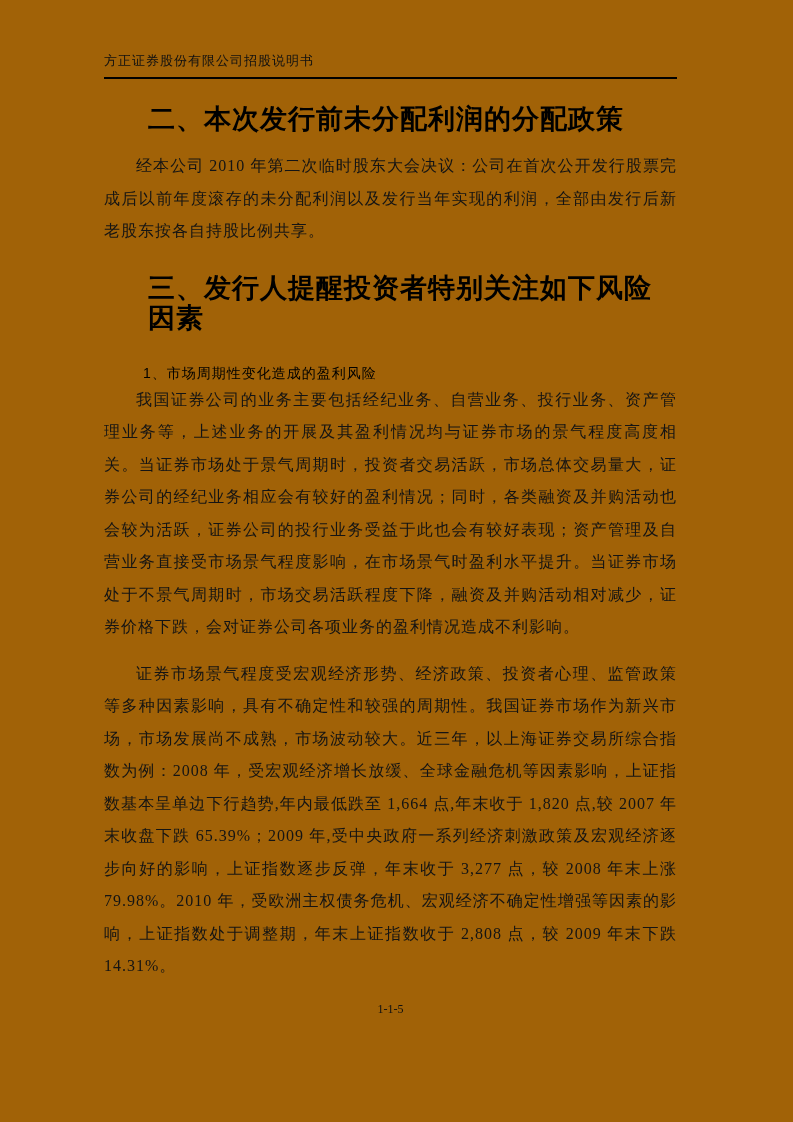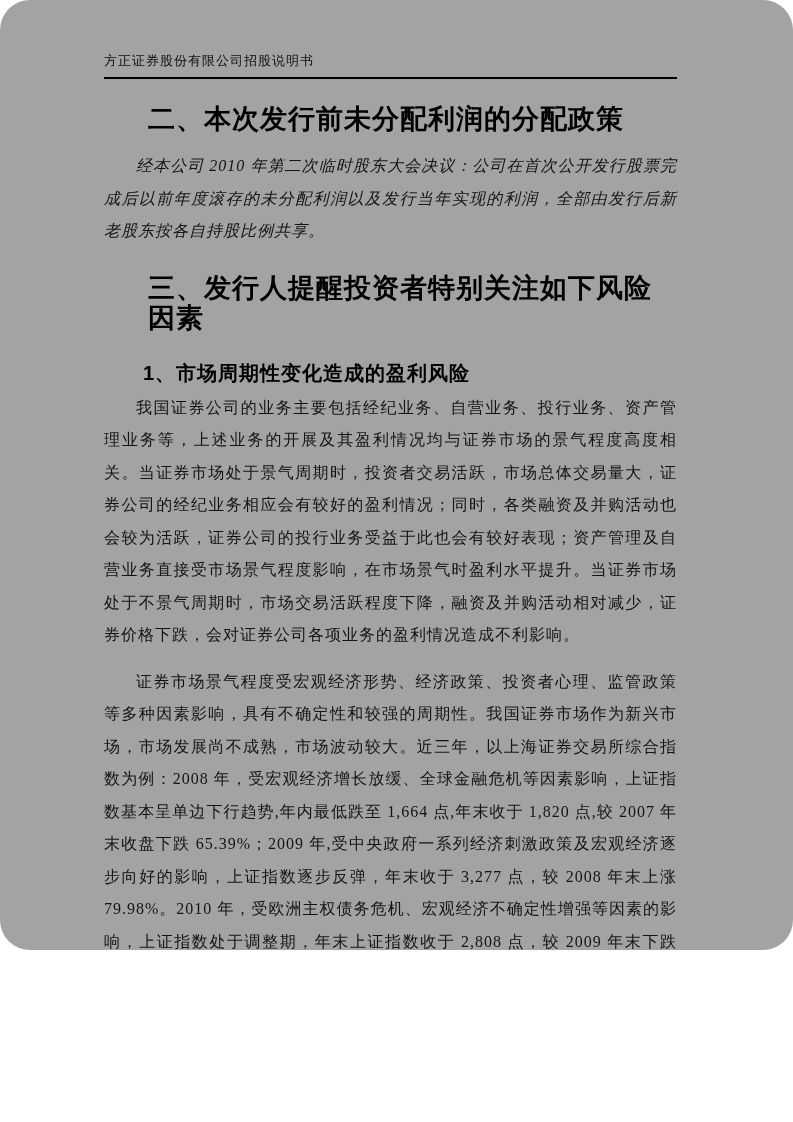"方正证券股份有限公司招股说明书" .page { background: #a3a3a3 -> #a16207; border-radius: 30px -> none; height: 950px -> 1122px }
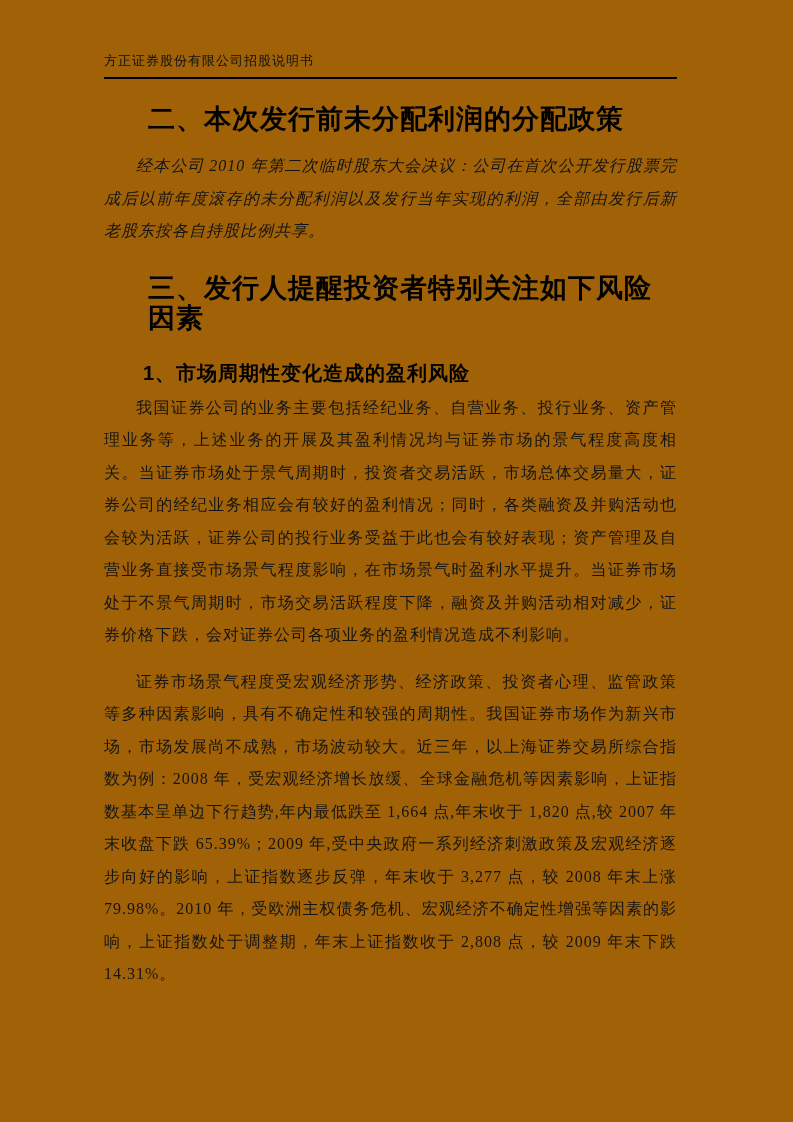"经本公司 2010" p.body.first-after-heading { font-style: italic -> none }
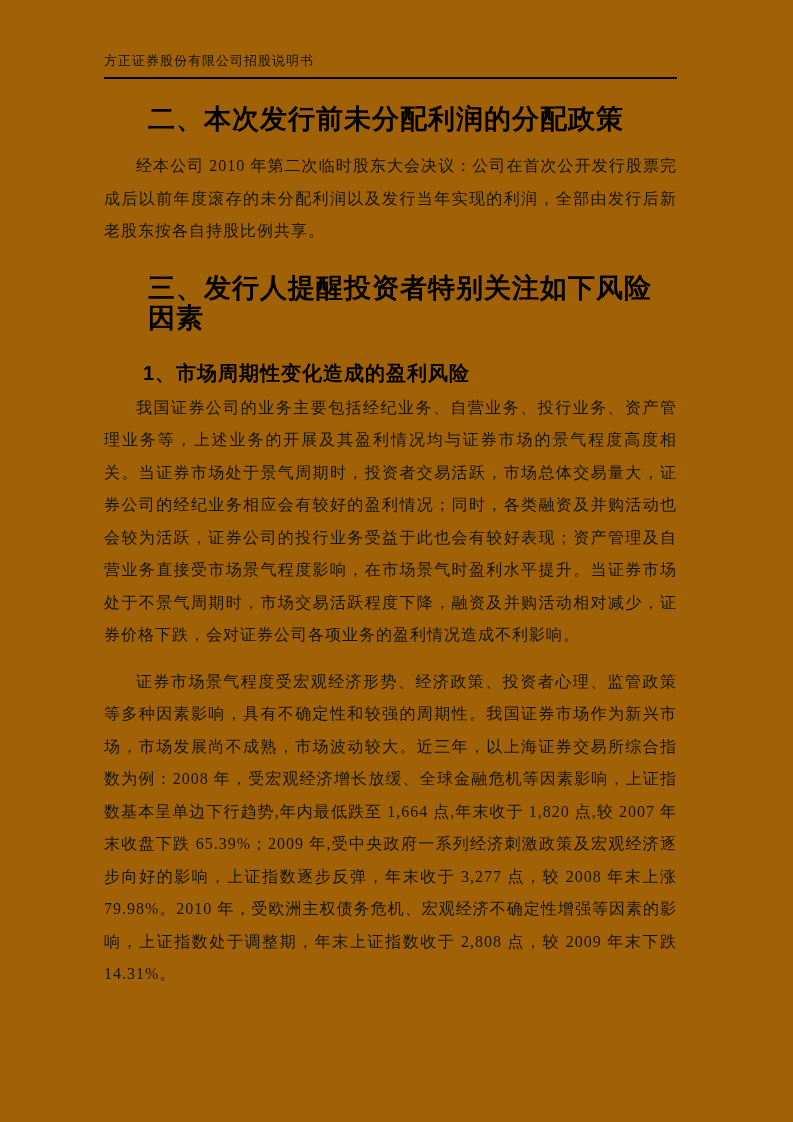"1、市场周期性变化造成的盈利风险" .h-sub { font-size: 20px -> 14px; font-weight: bold -> normal }
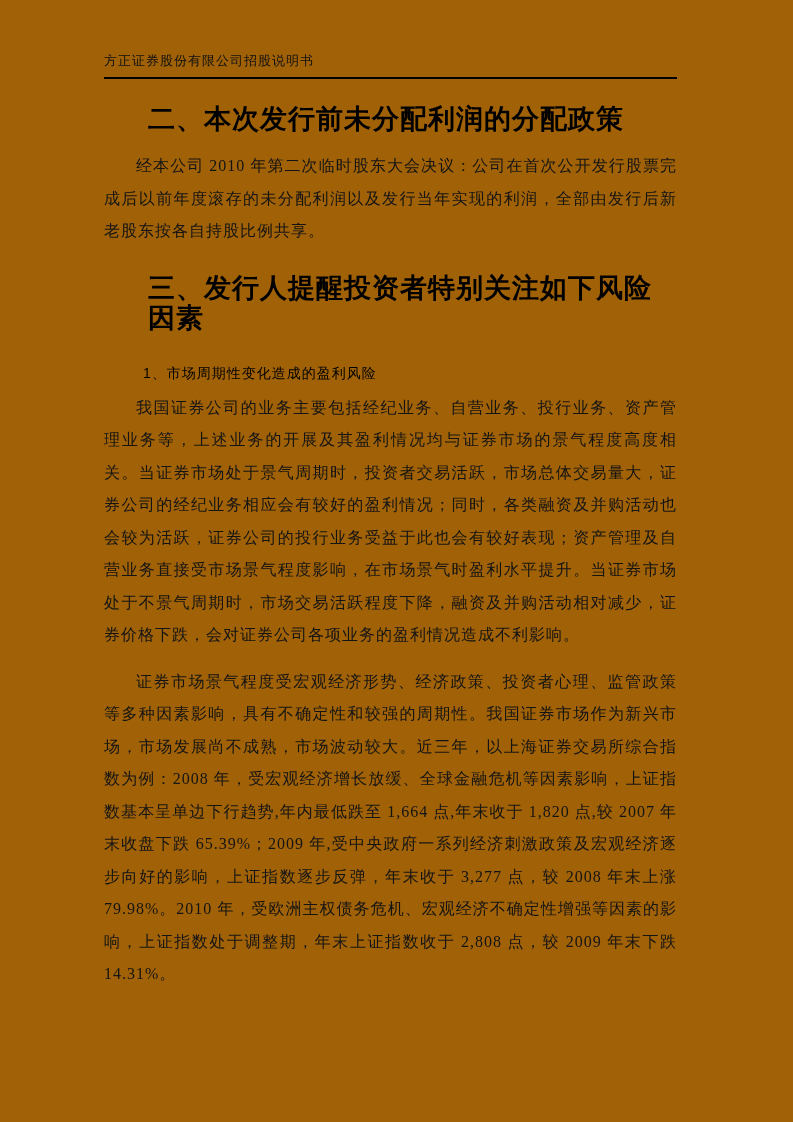"我国证券公司的业务主要包括经纪业务、自营业务、投行业务、资产管理业务等，上述业务" p.body.after-sub { margin-top: 8px -> none }
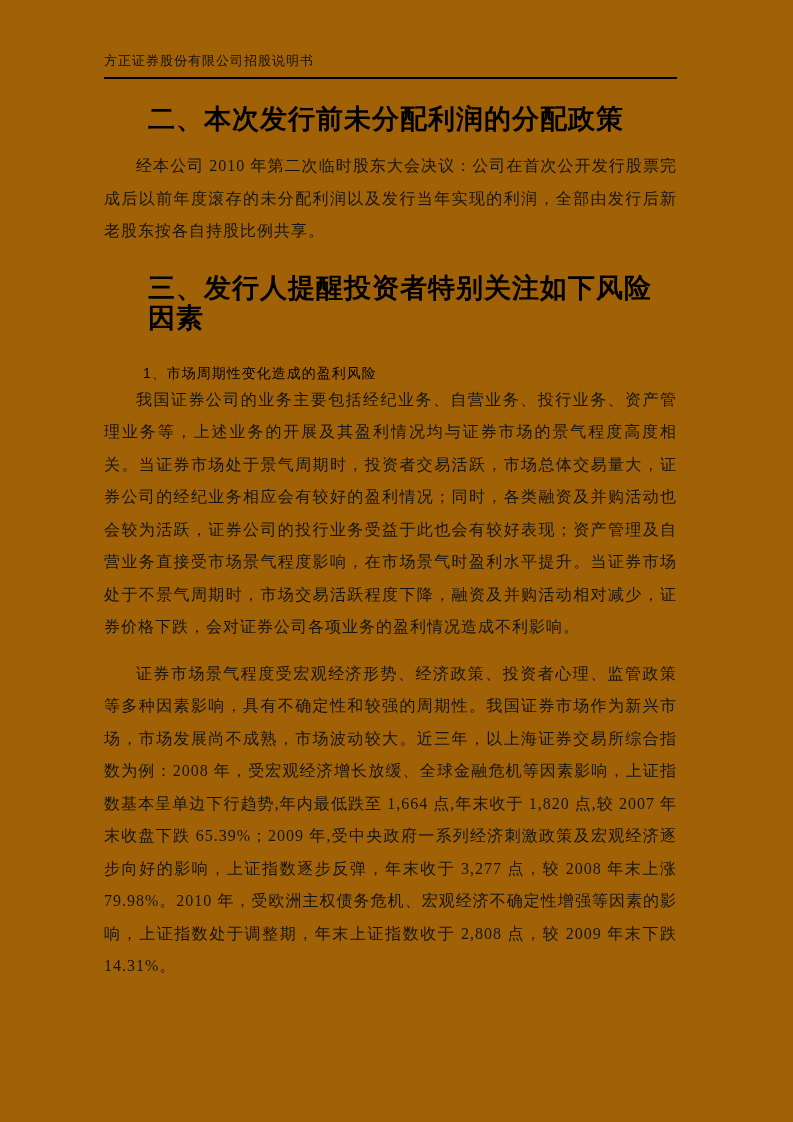"1-1-5" div.doc-footer { html: none -> <div> <span>1-1-5</span> </div> }
